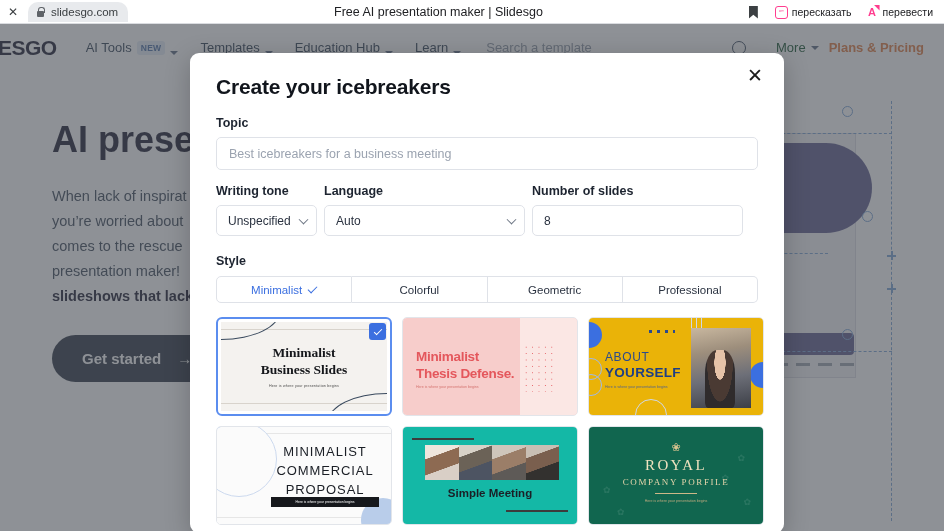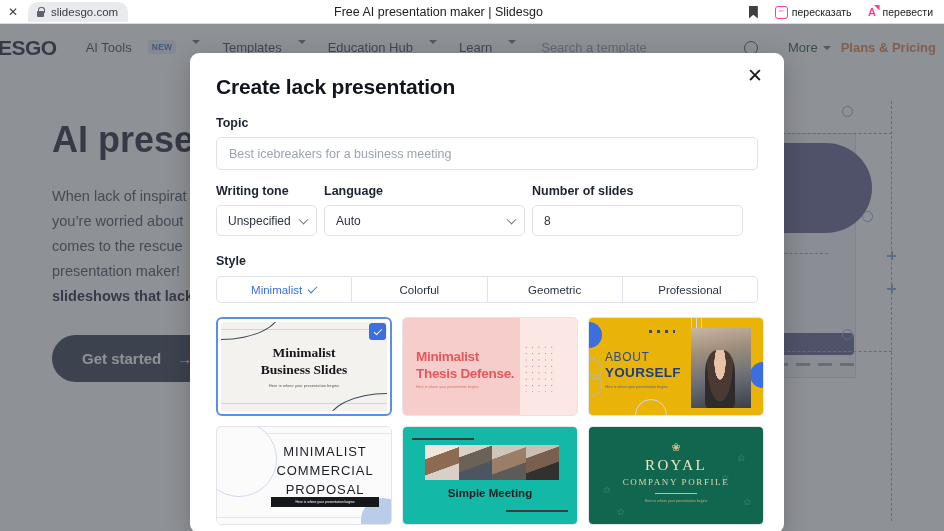"AI Tools" .nav-item { align-items: flex-start -> flex-end; gap: 16px -> 5px }
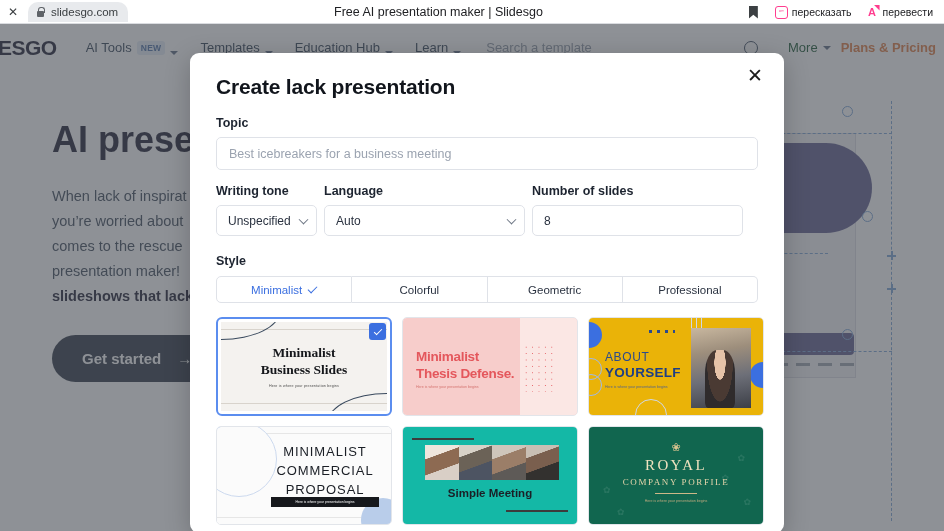"Plans & Pricing" .nav-plans { padding-right: 8px -> 20px }
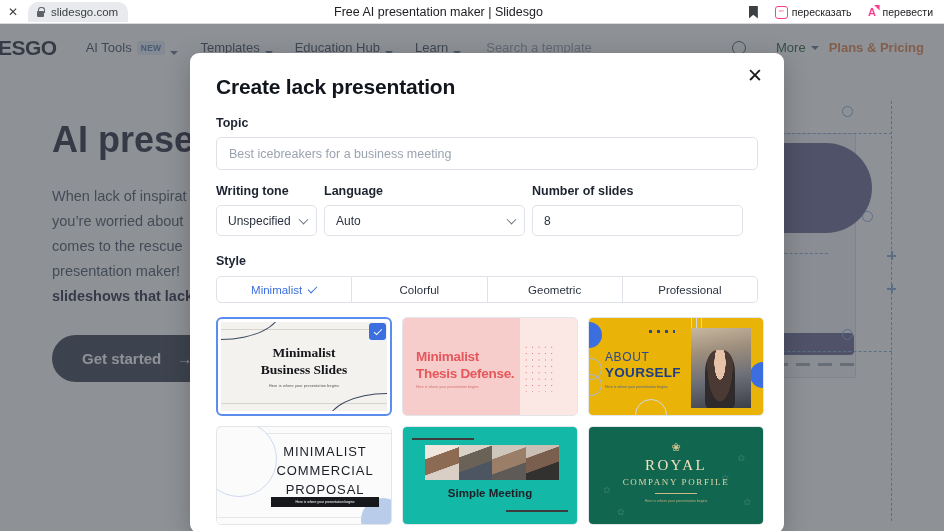"Create lack presentation" div.modal-title { text: lack presentation -> your icebreakers }
